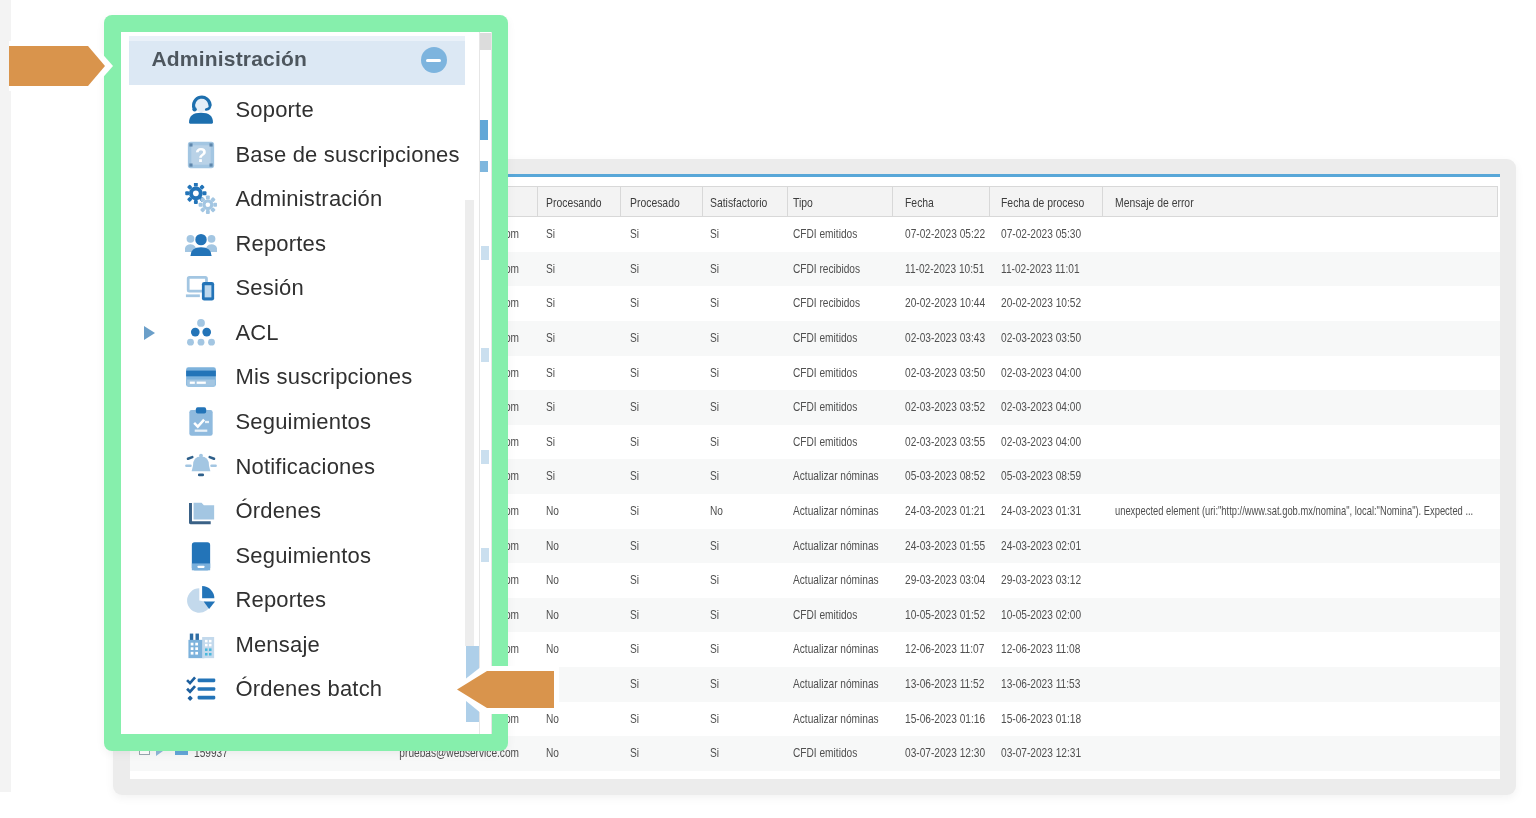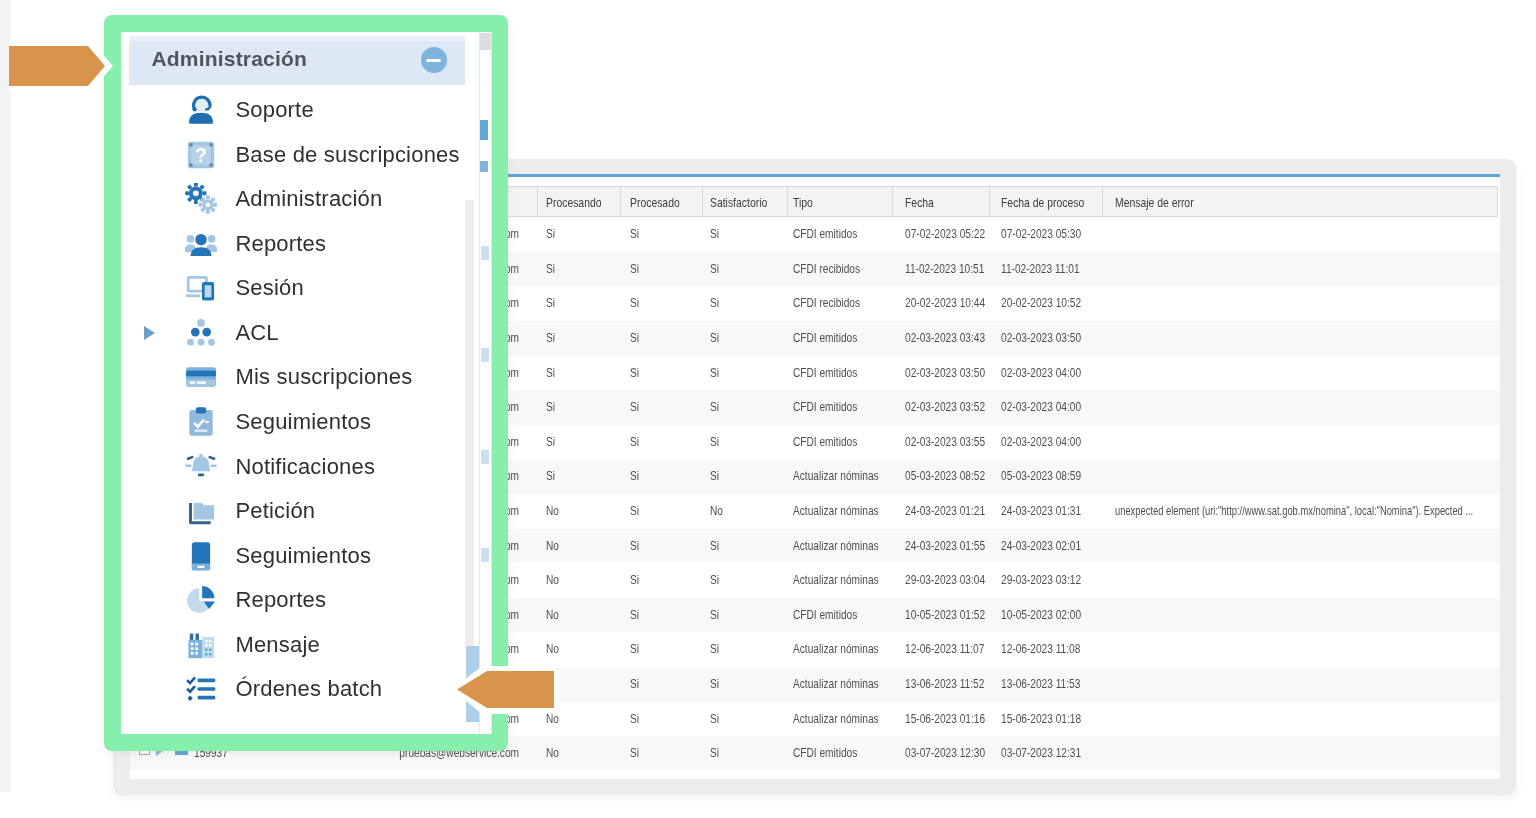"Petición" div.mitem { text: Petición -> Órdenes }
